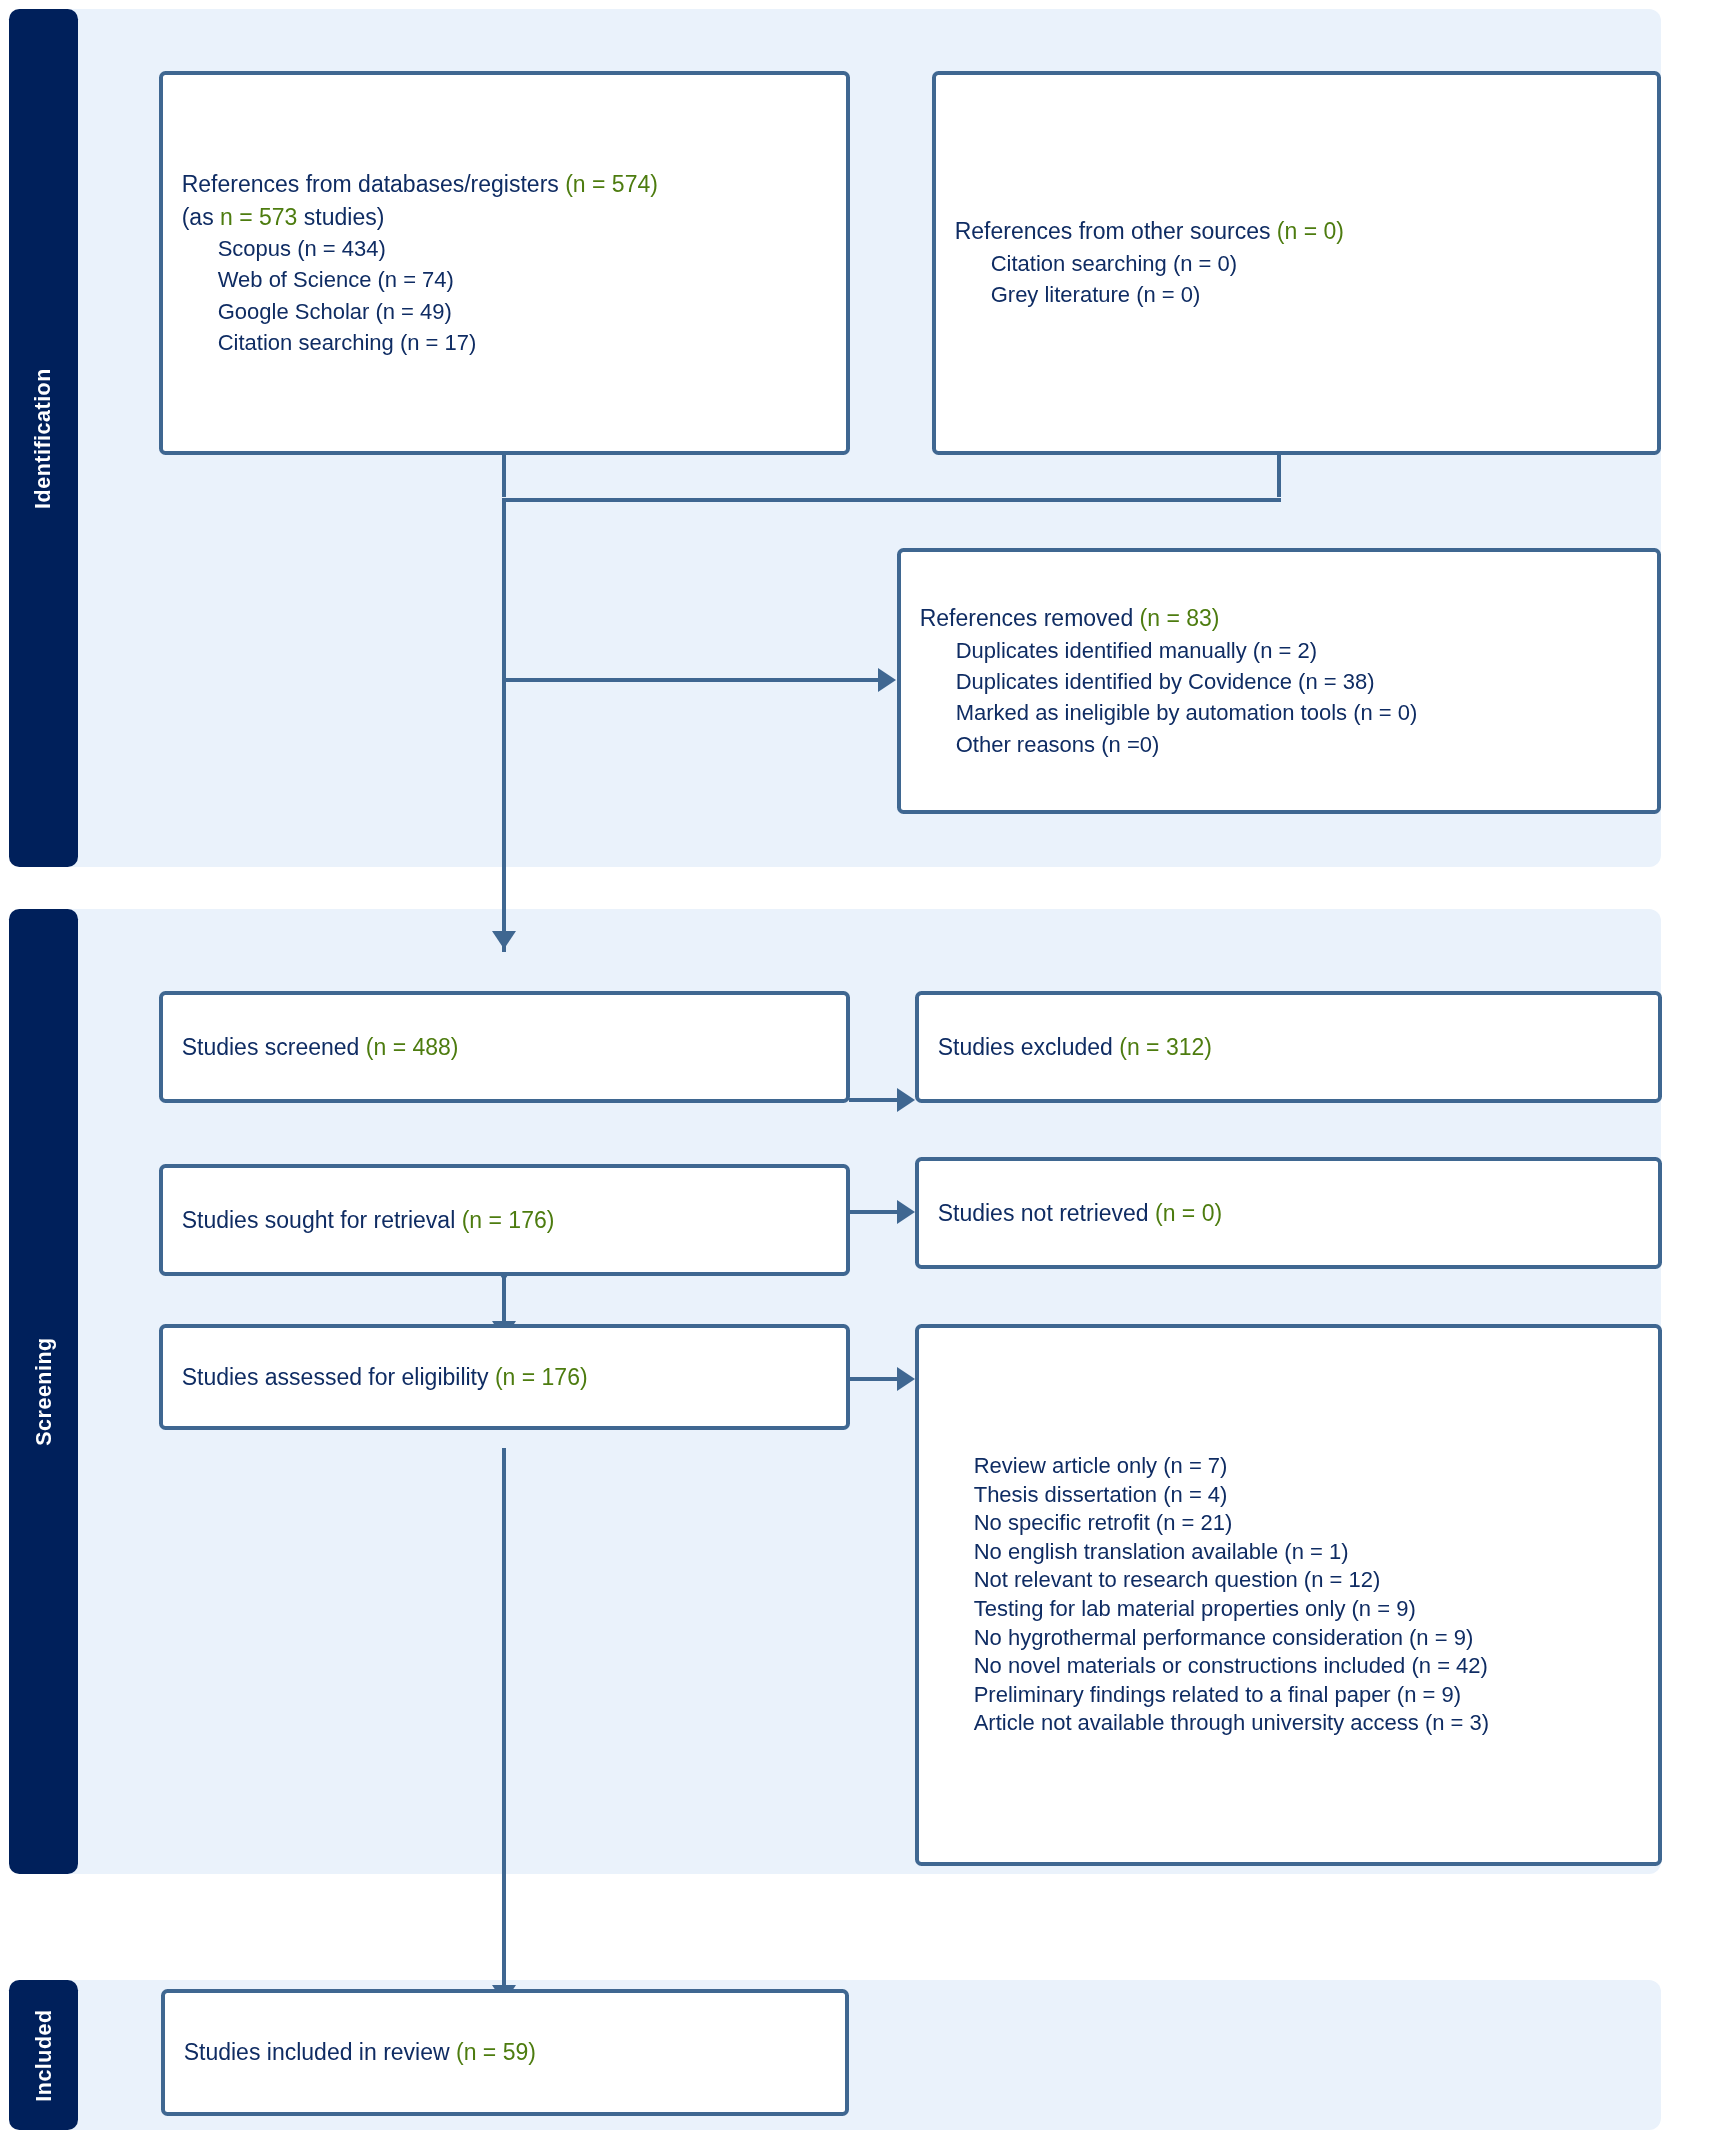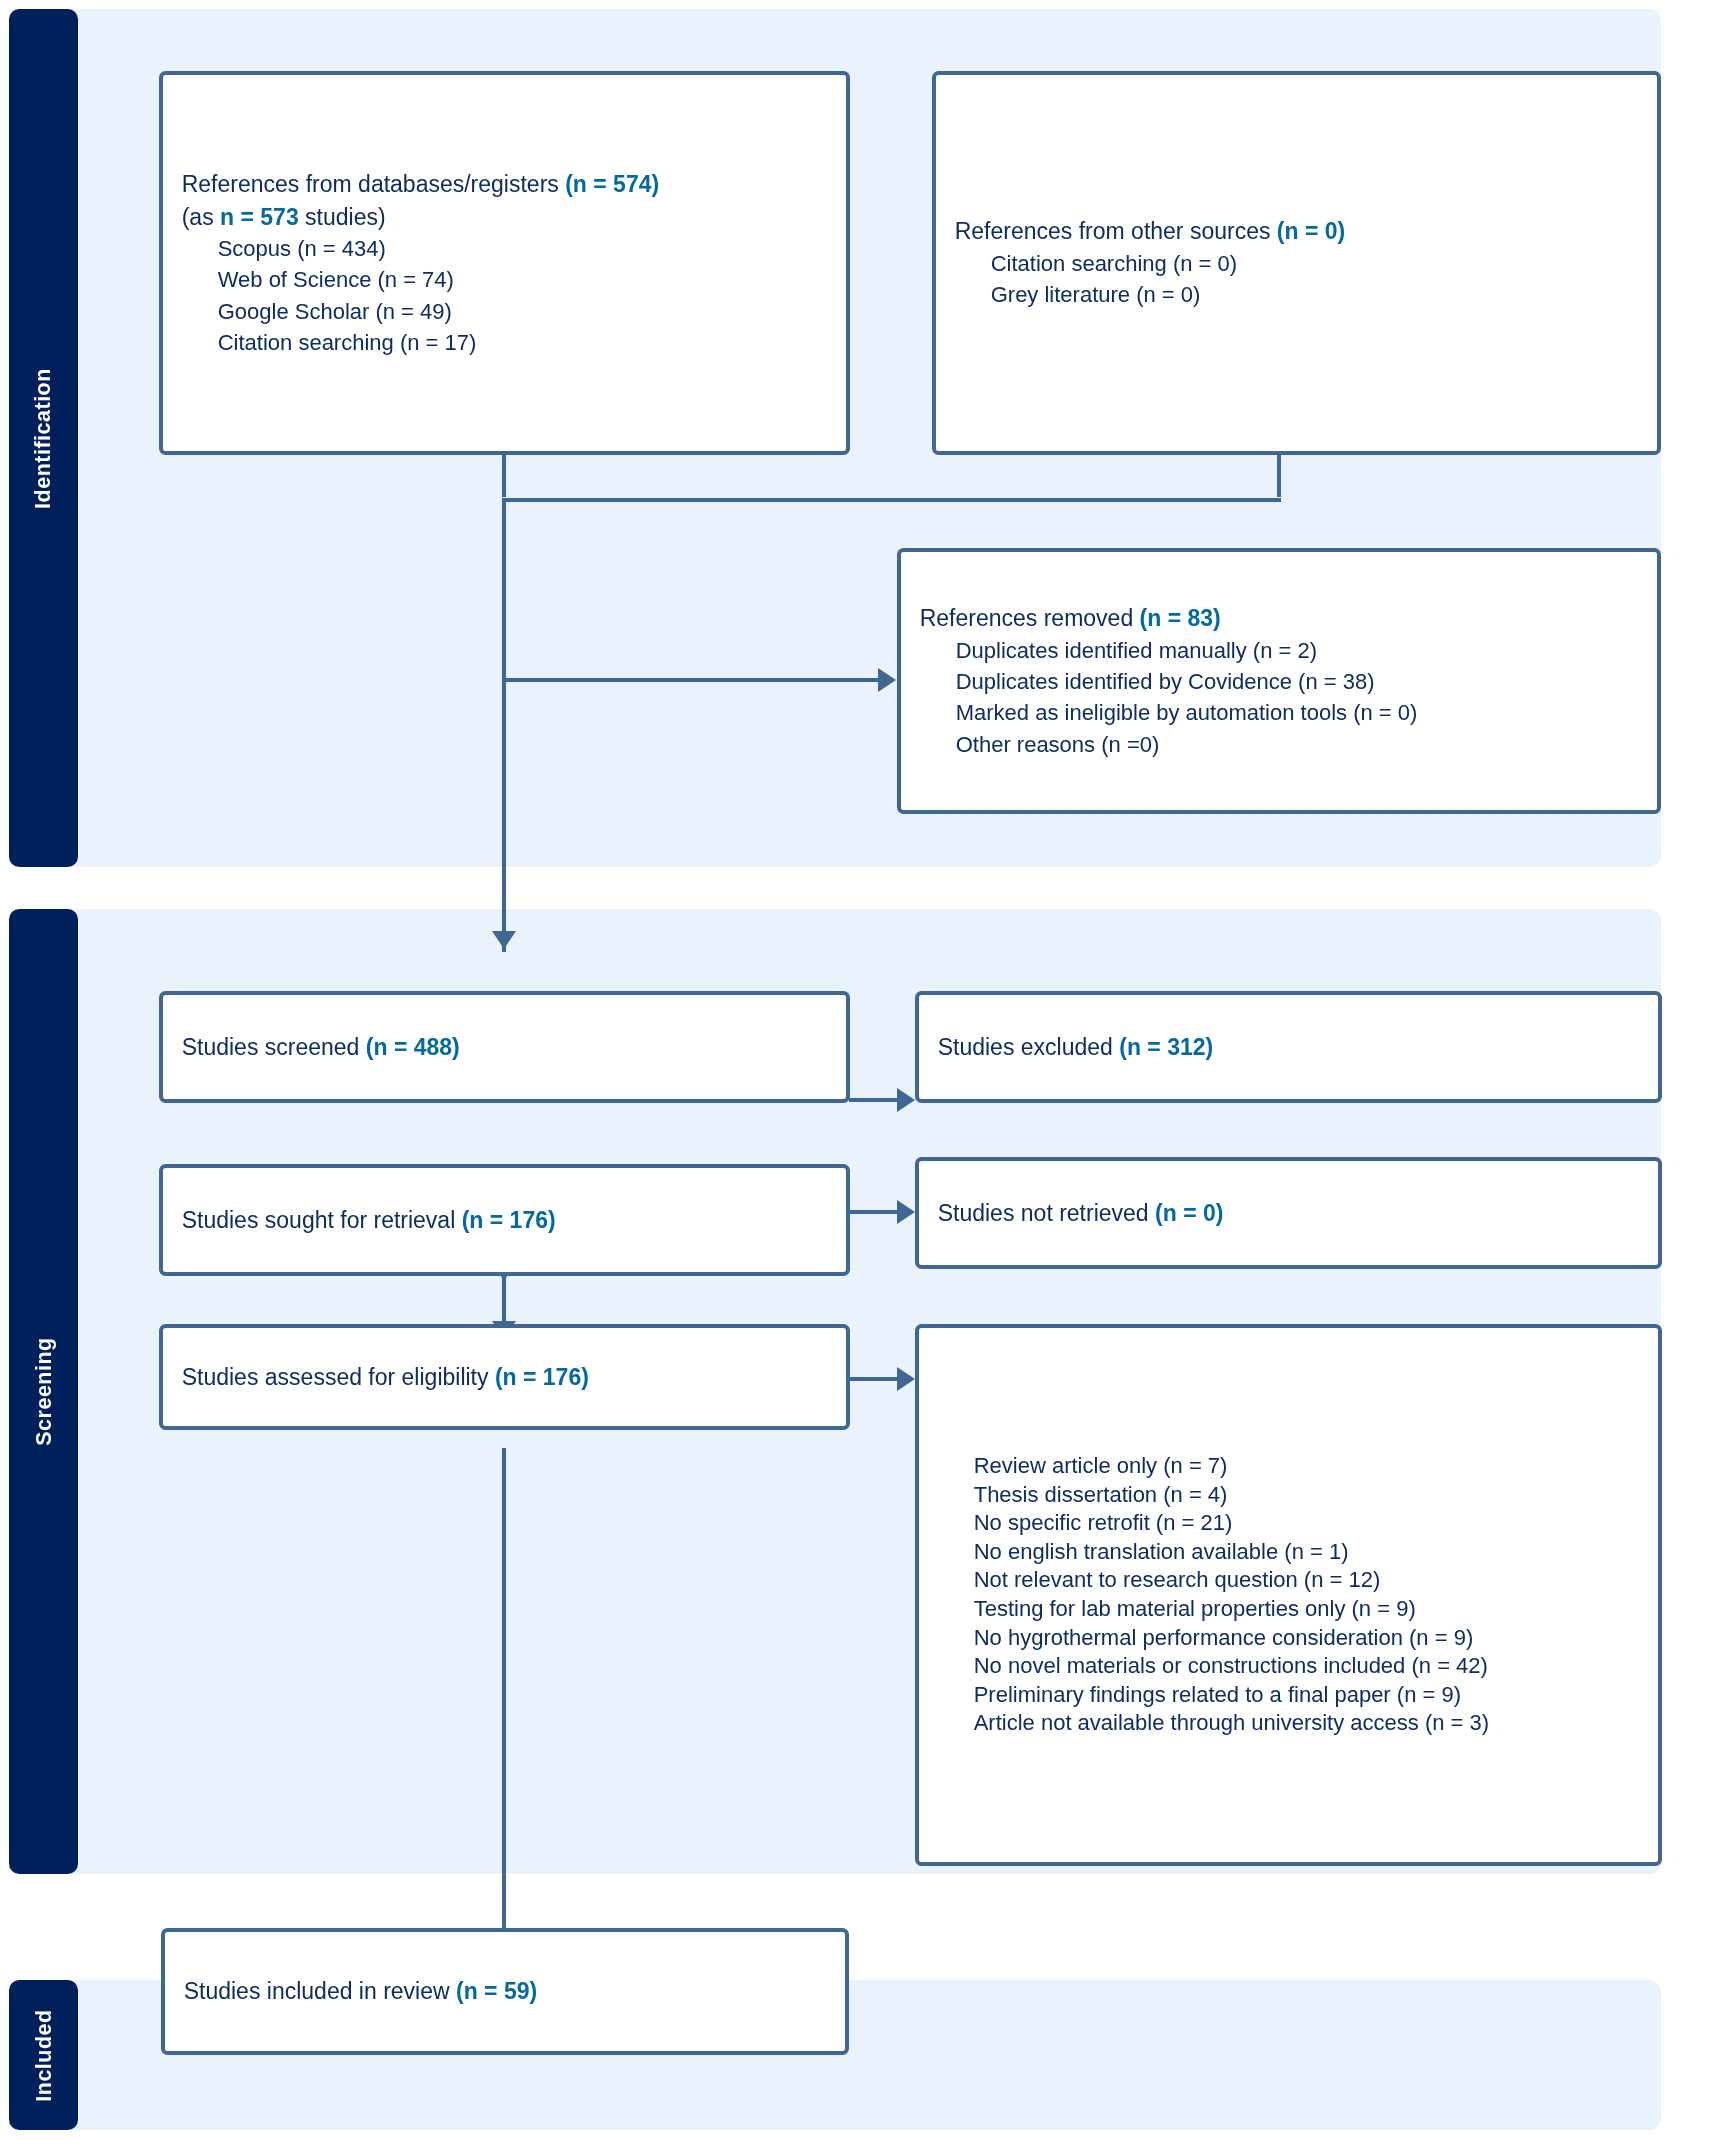"(n = 574)" .accent { color: #0369a1 -> #4d7c0f; font-weight: bold -> normal }
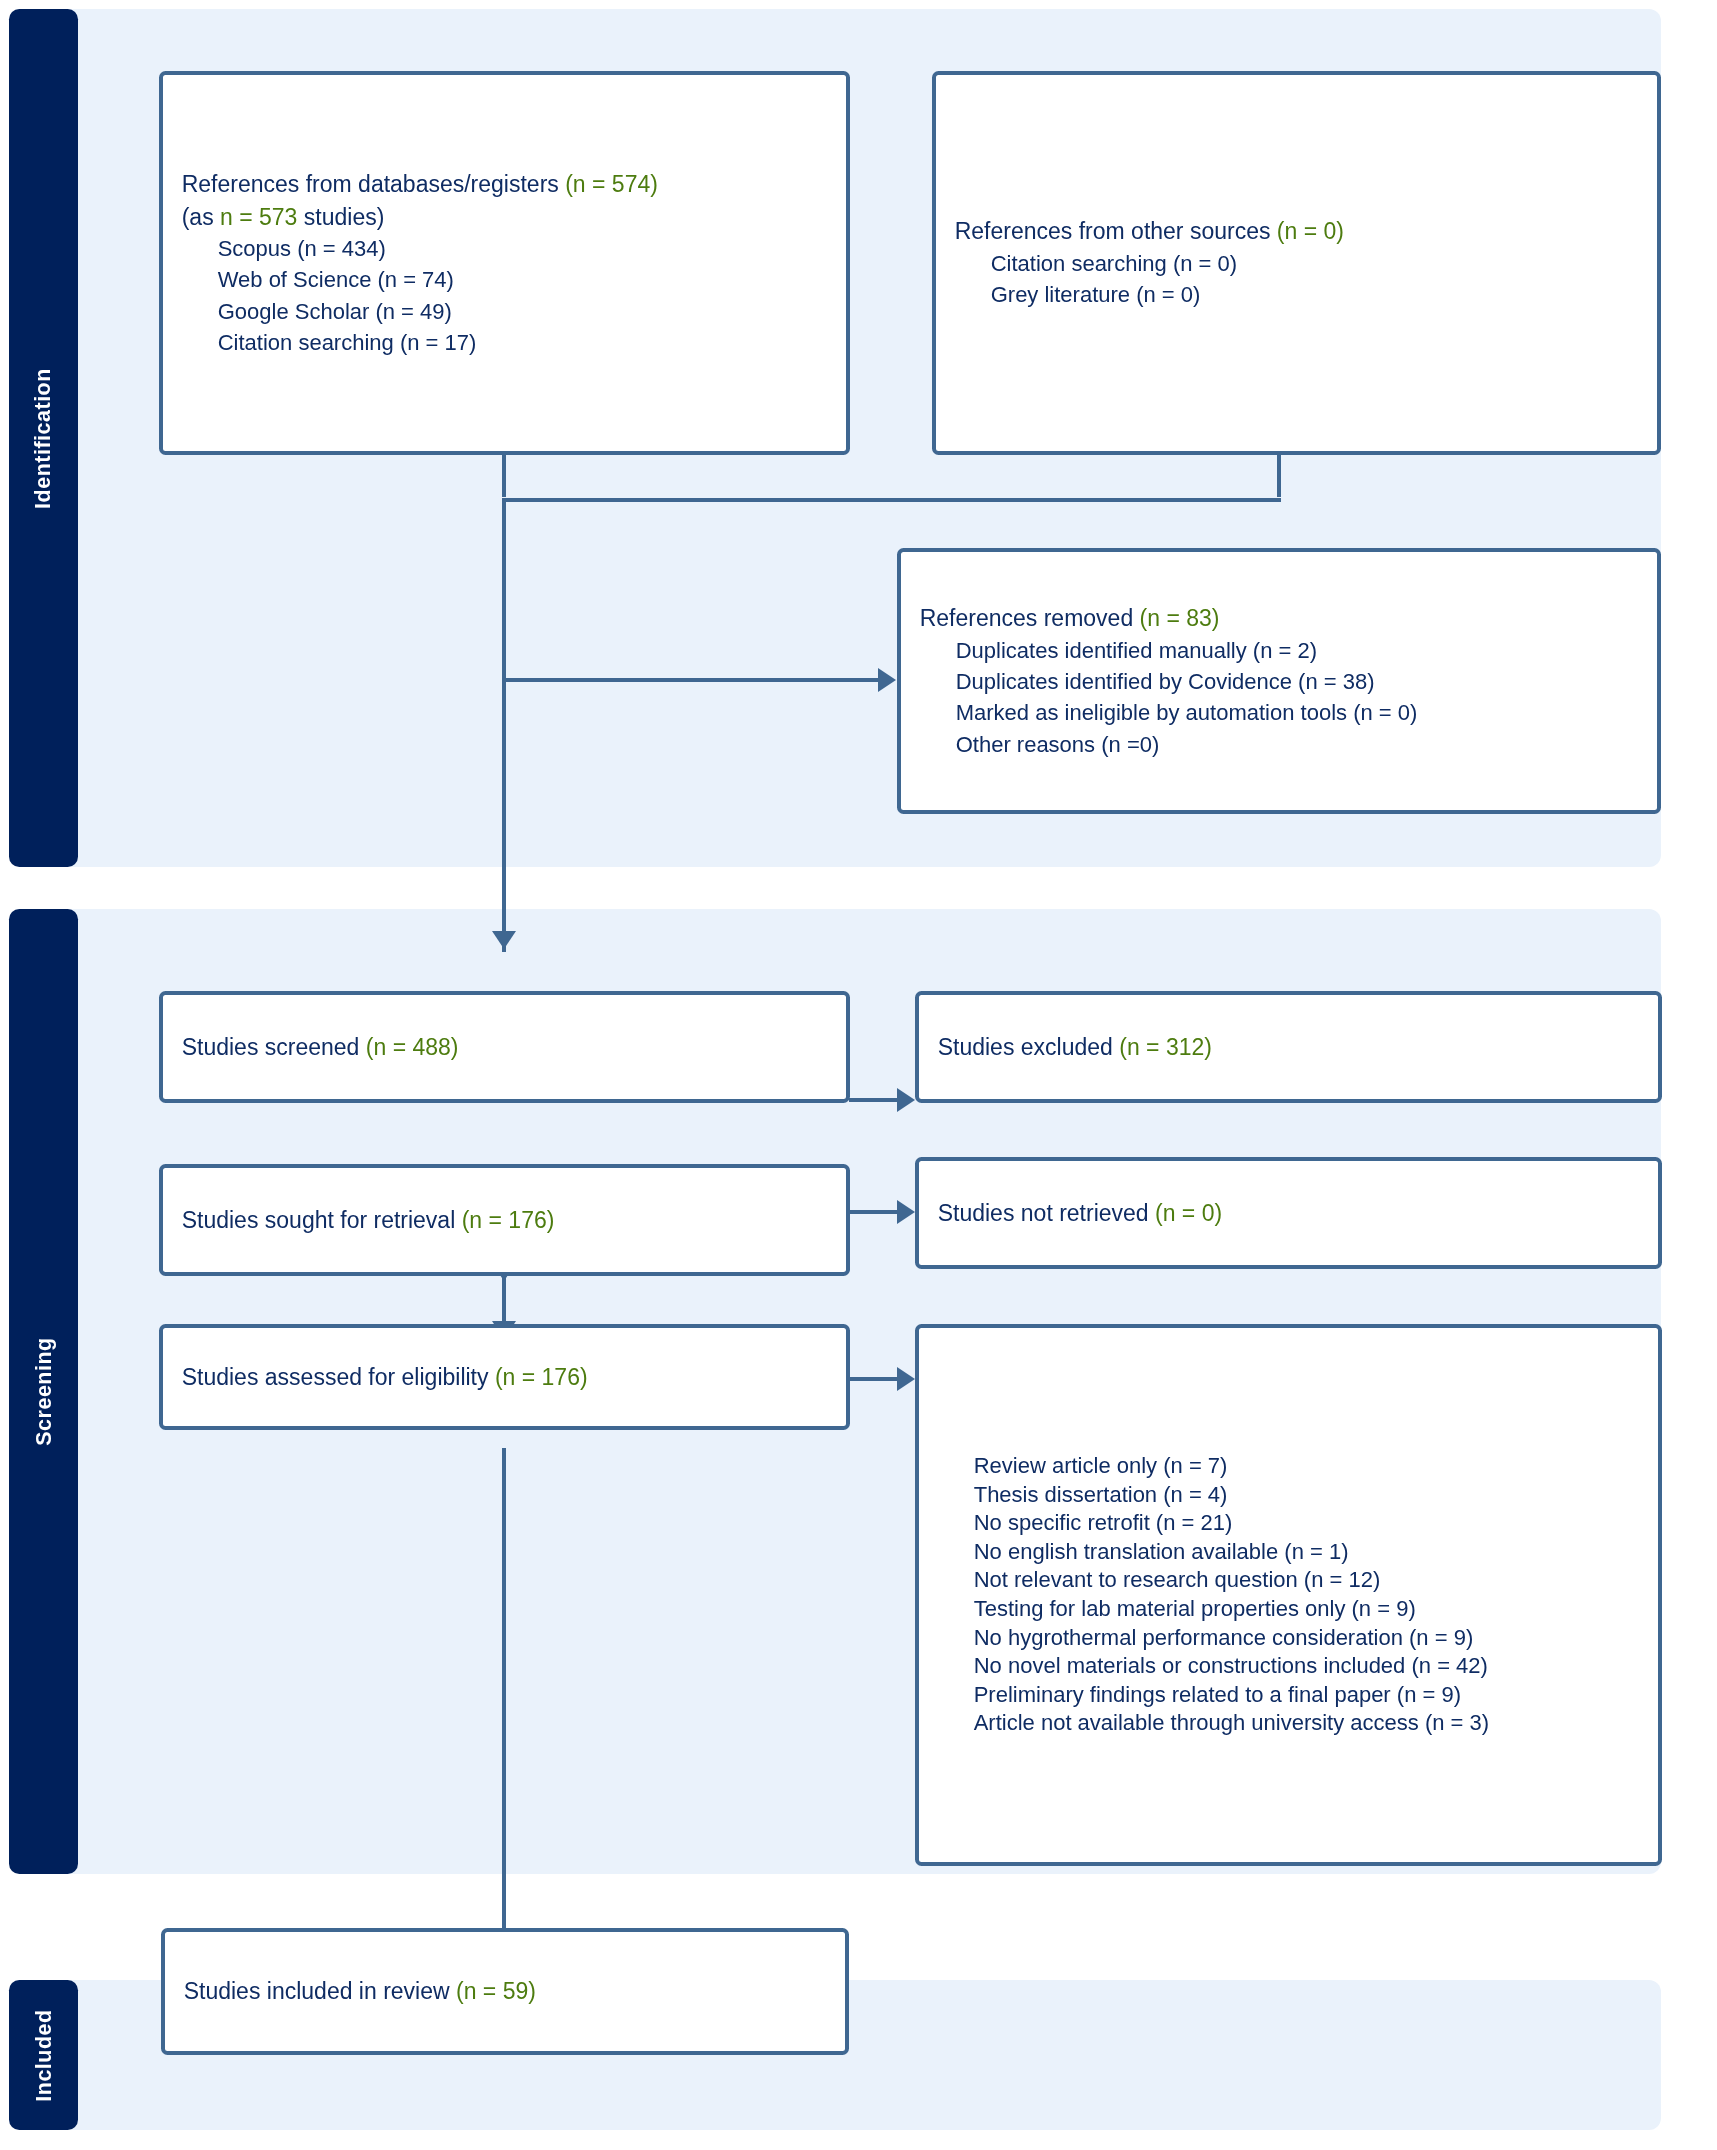"Studies included in review (n" div.box { top: 1928px -> 1989px }
